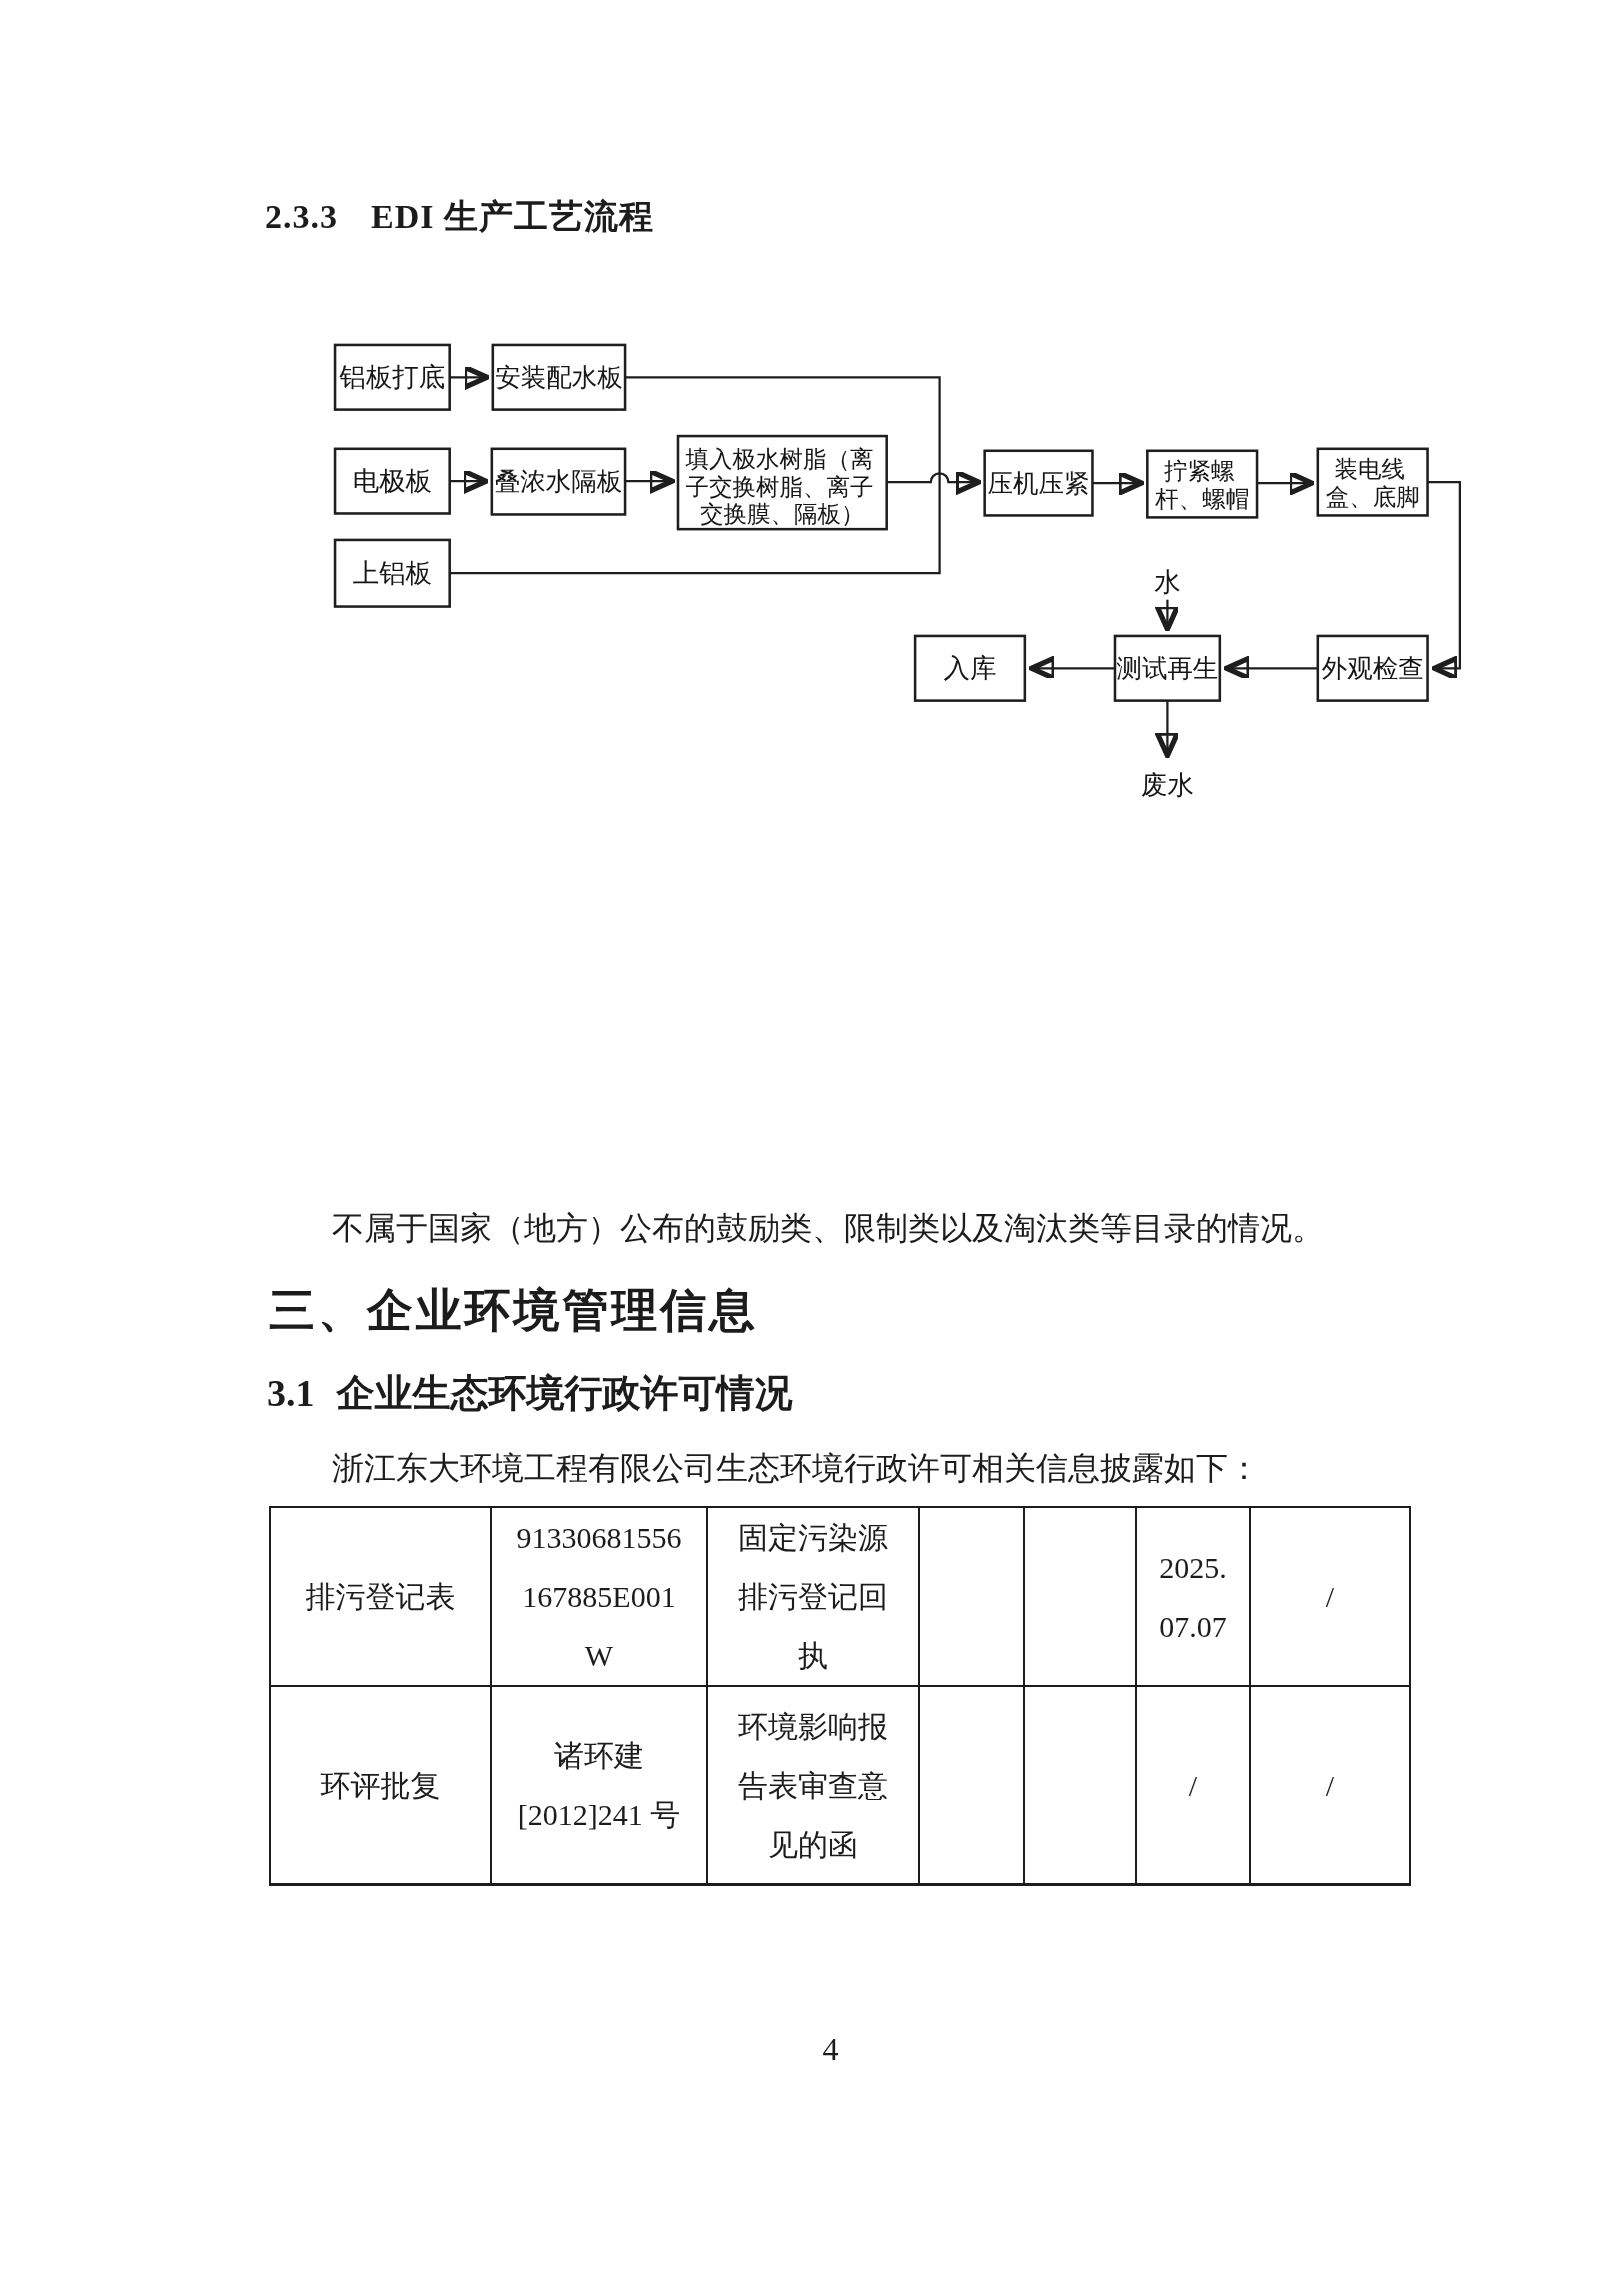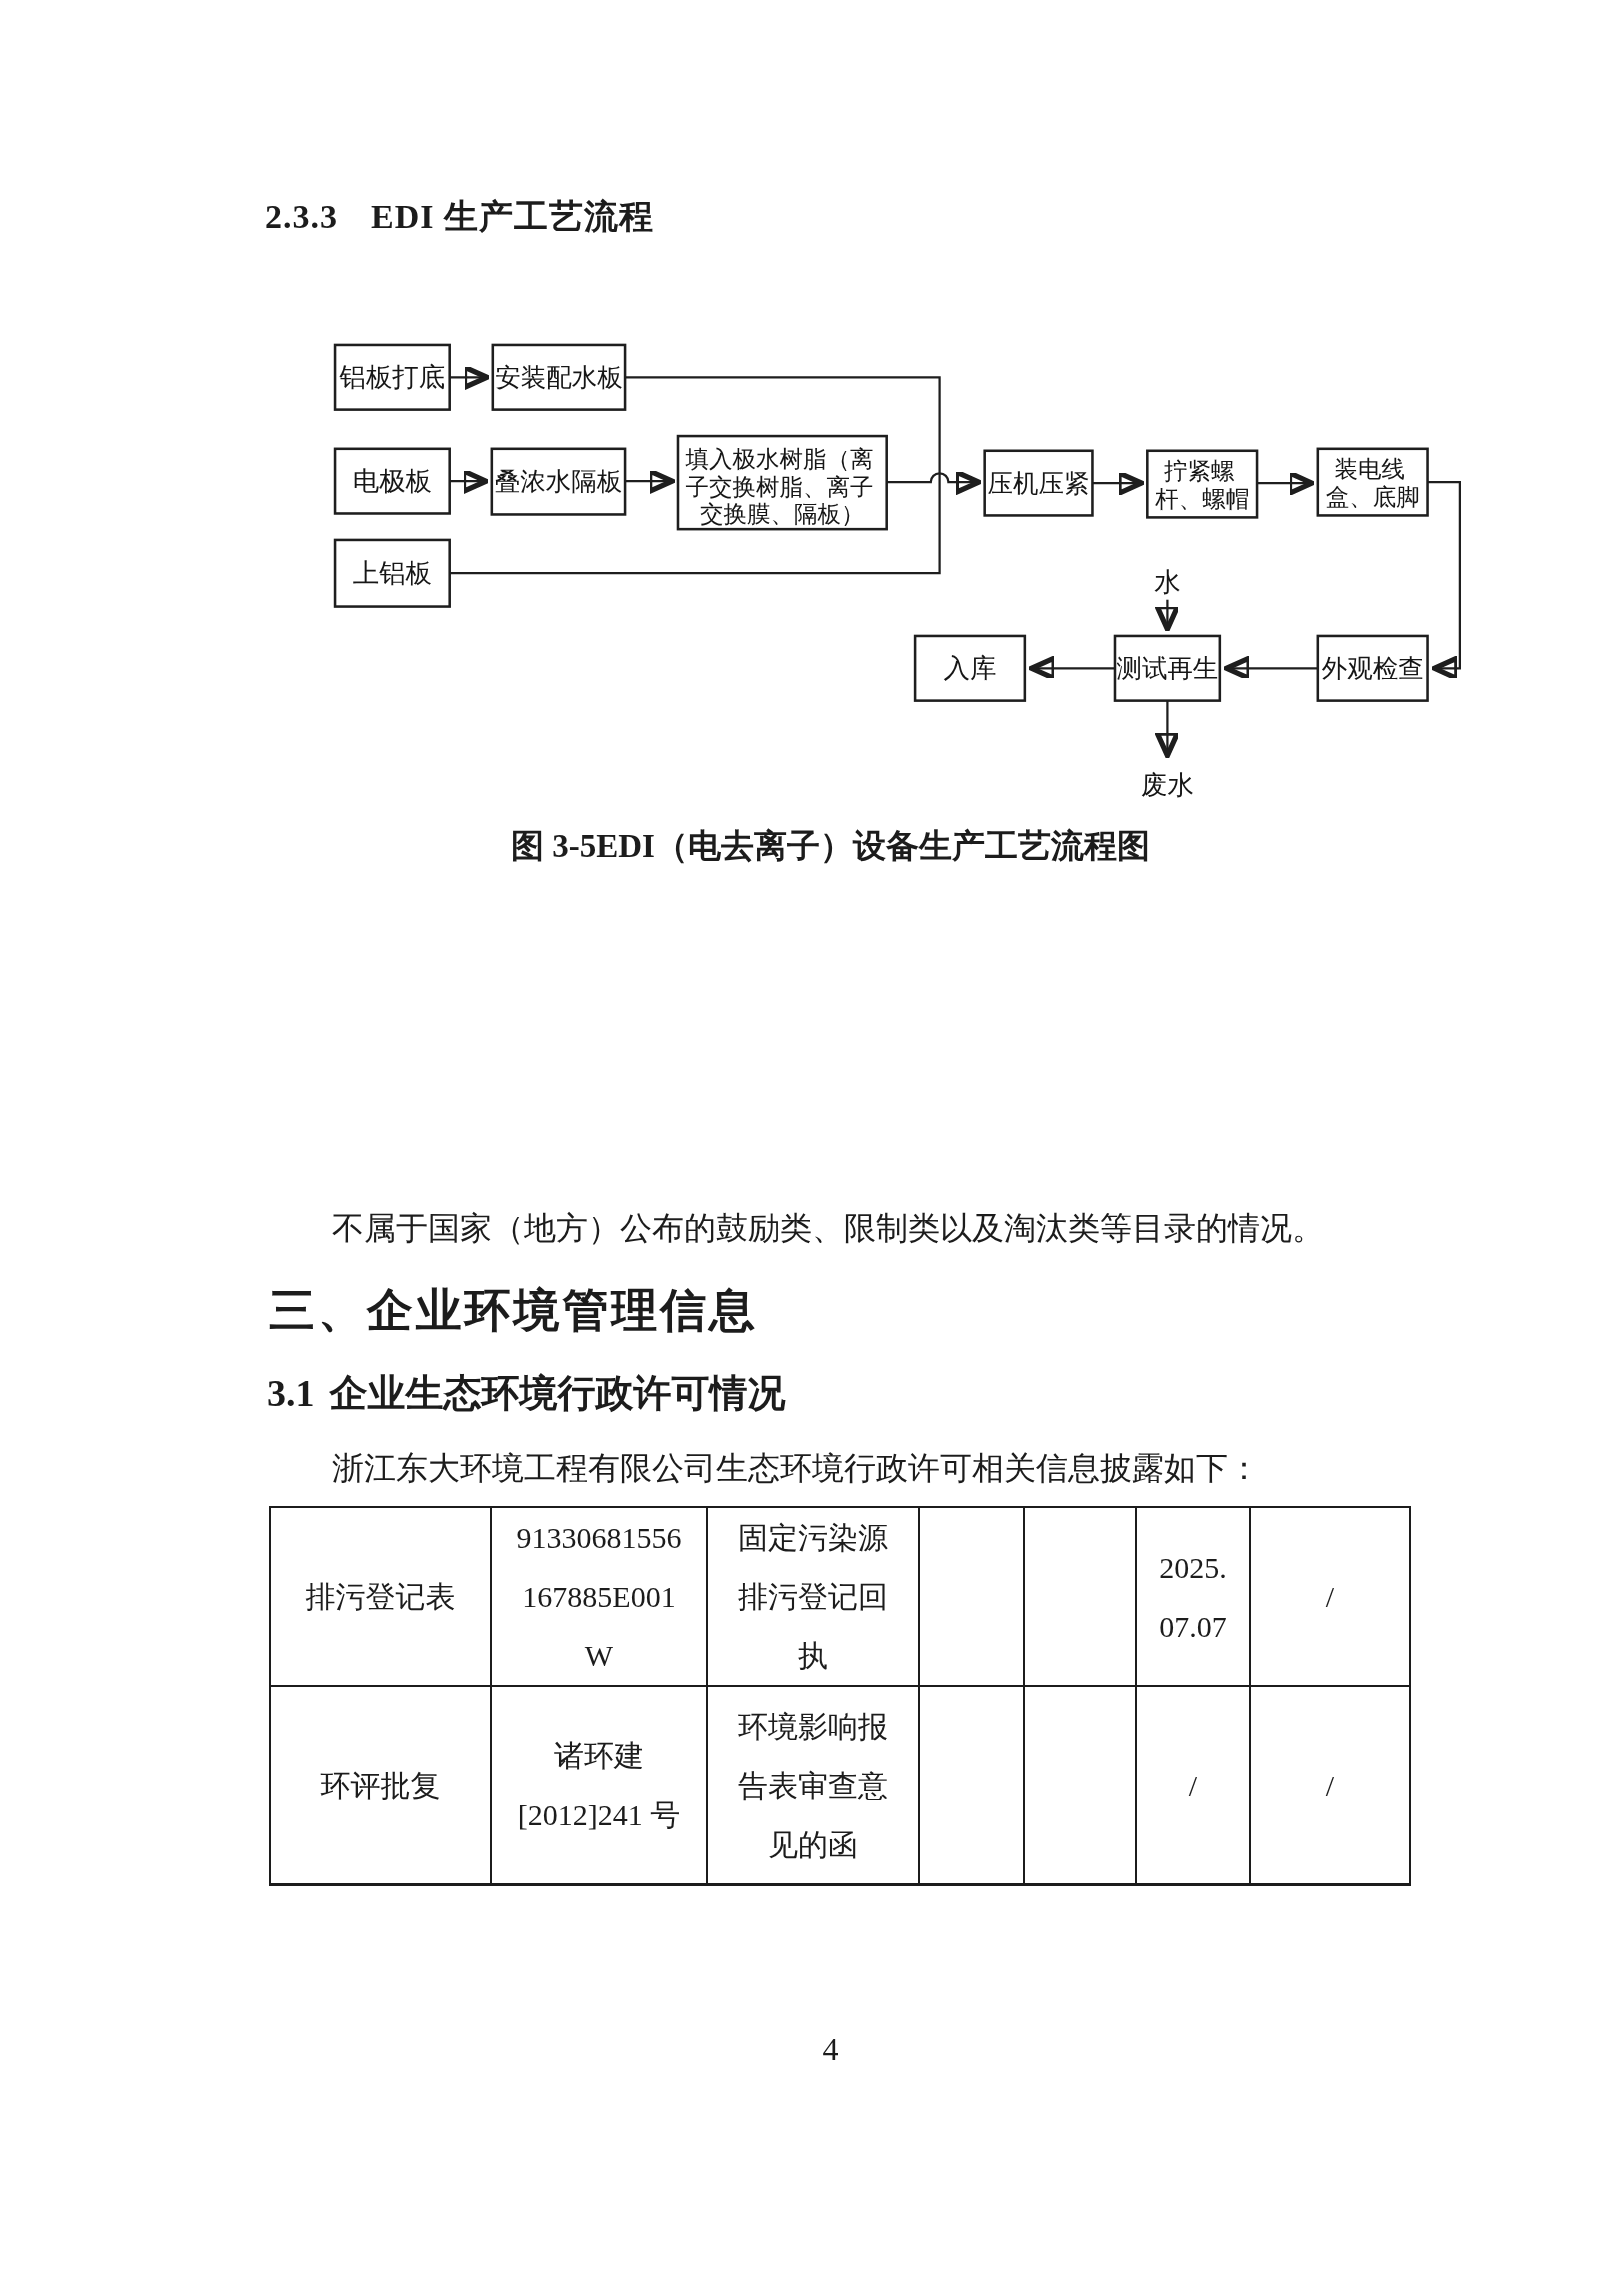"图 3-5EDI（电去离子）设备生产工艺流程图" div.abs { html: <div>图 3-5EDI（电去离子）设备生产工艺流程图</div> -> none }
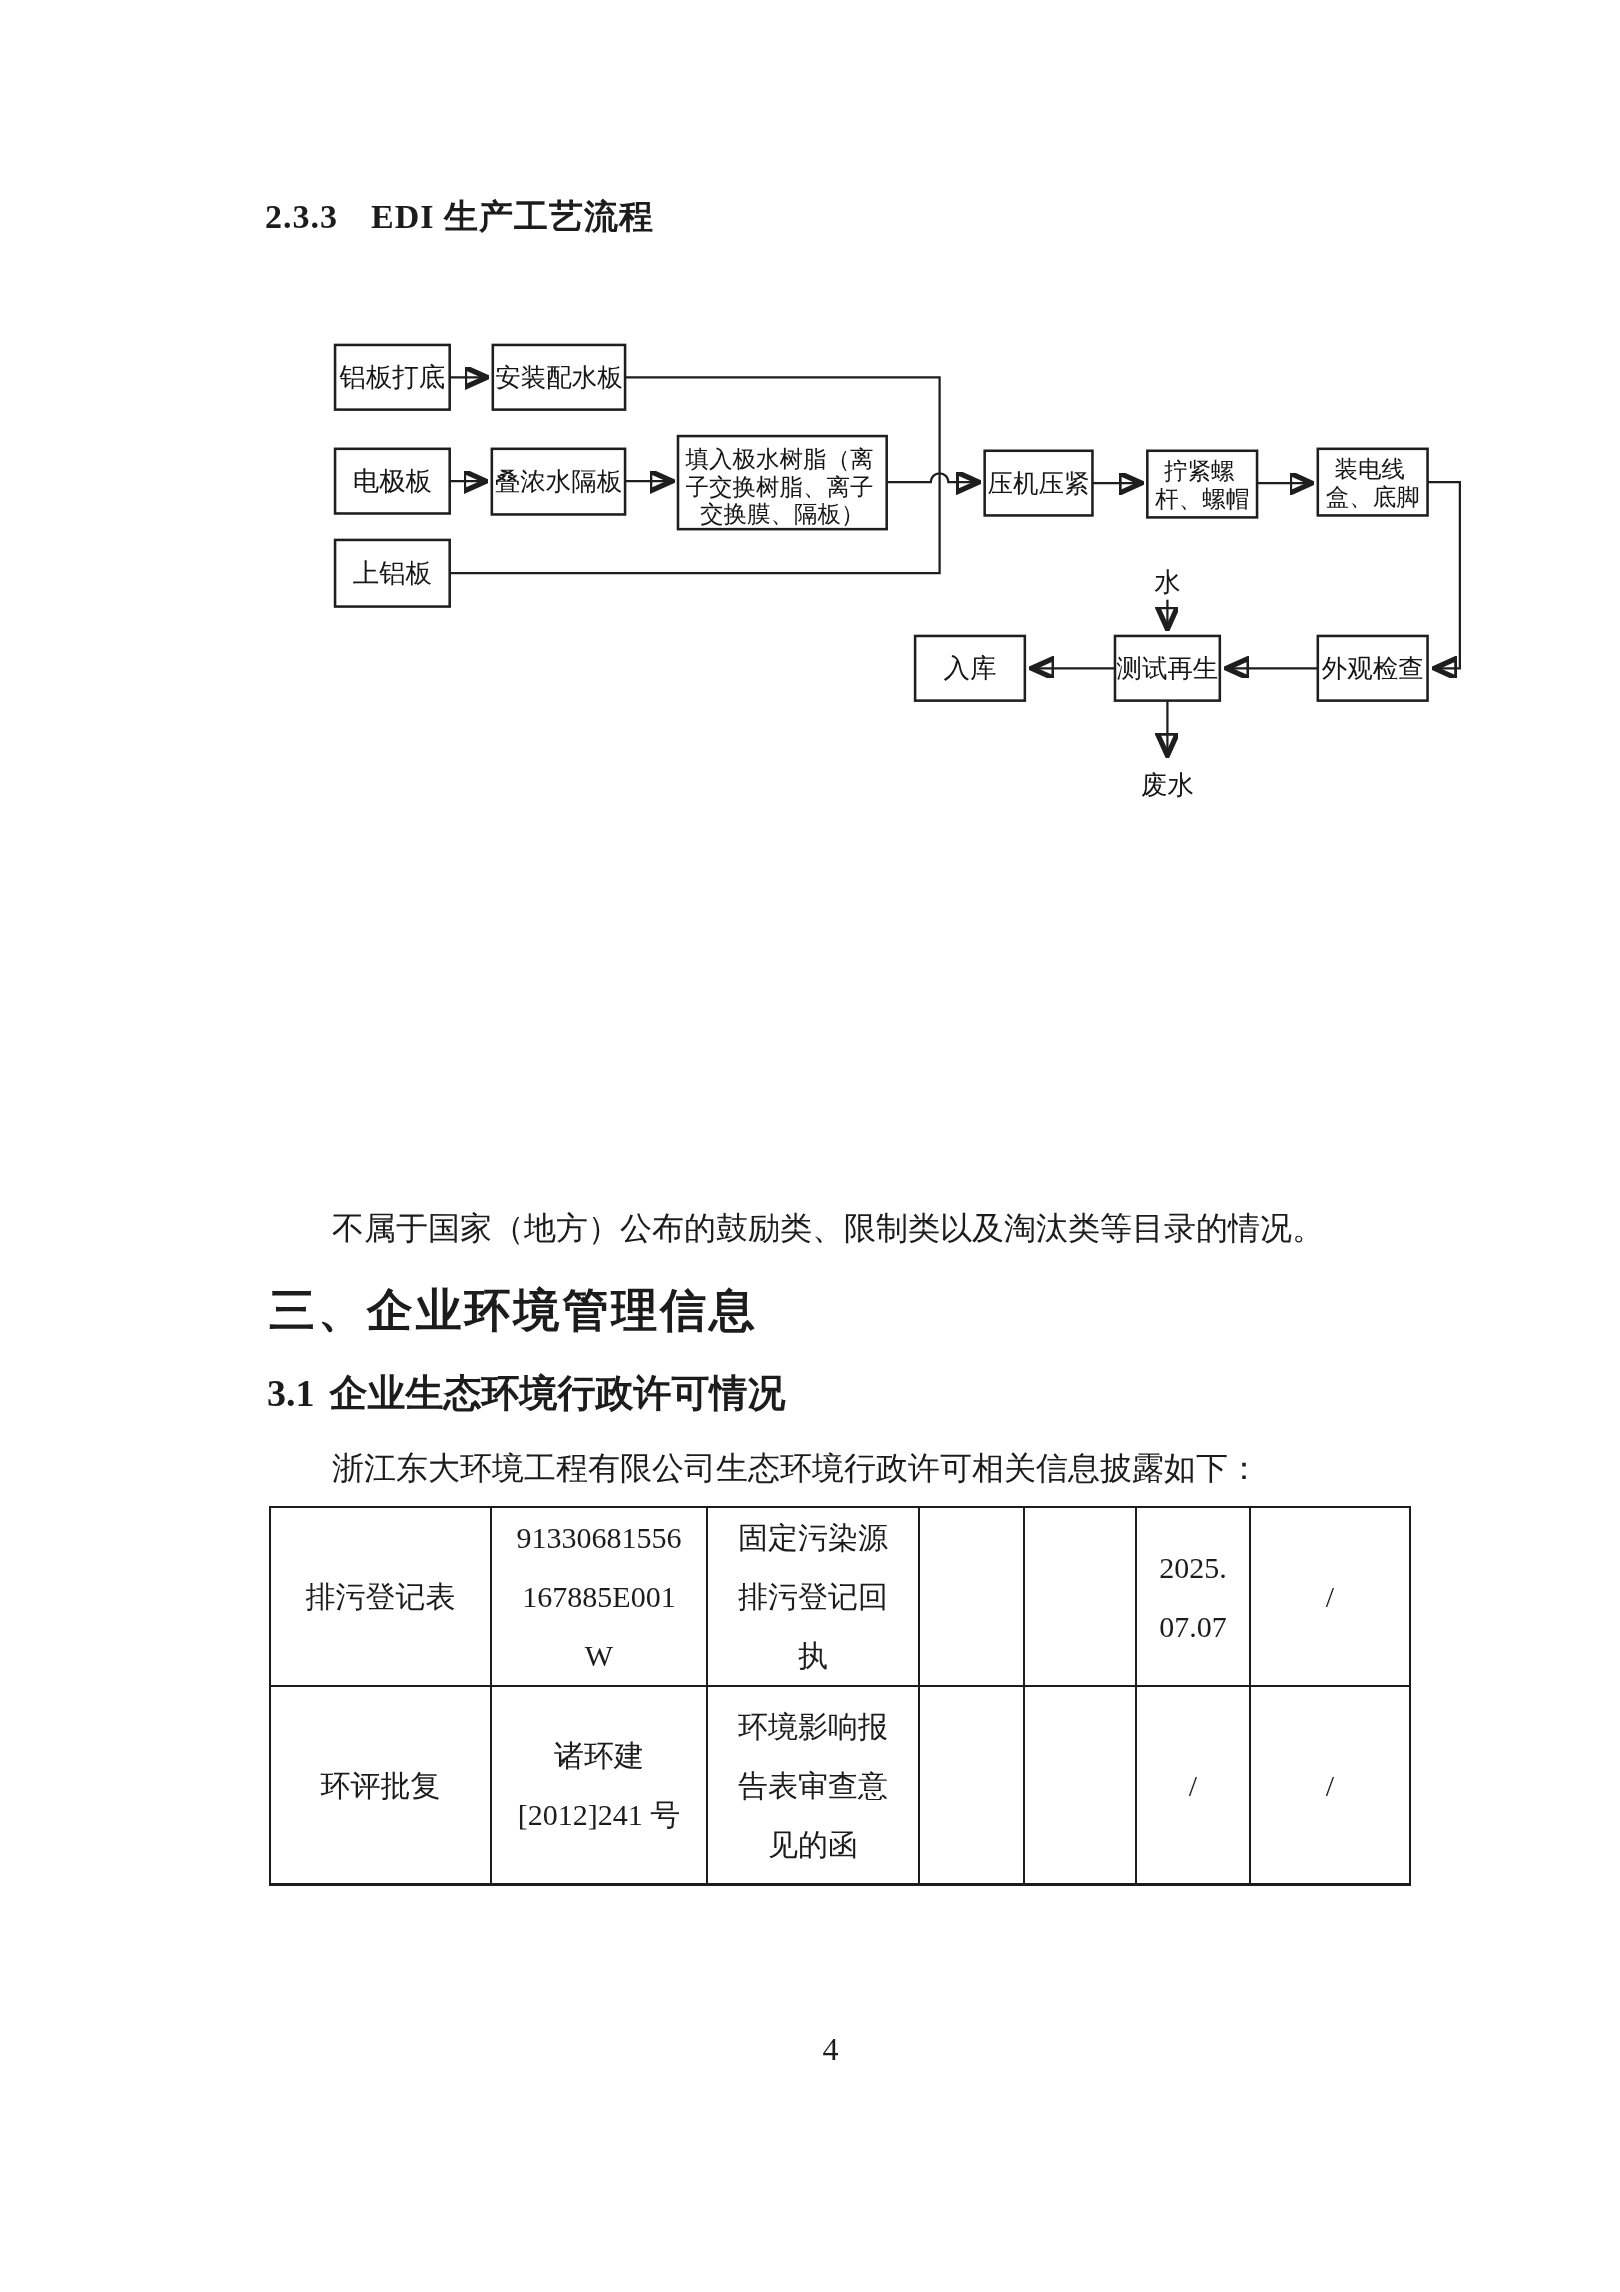"3.1" .h-sub .num { margin-right: 15px -> 22px }
